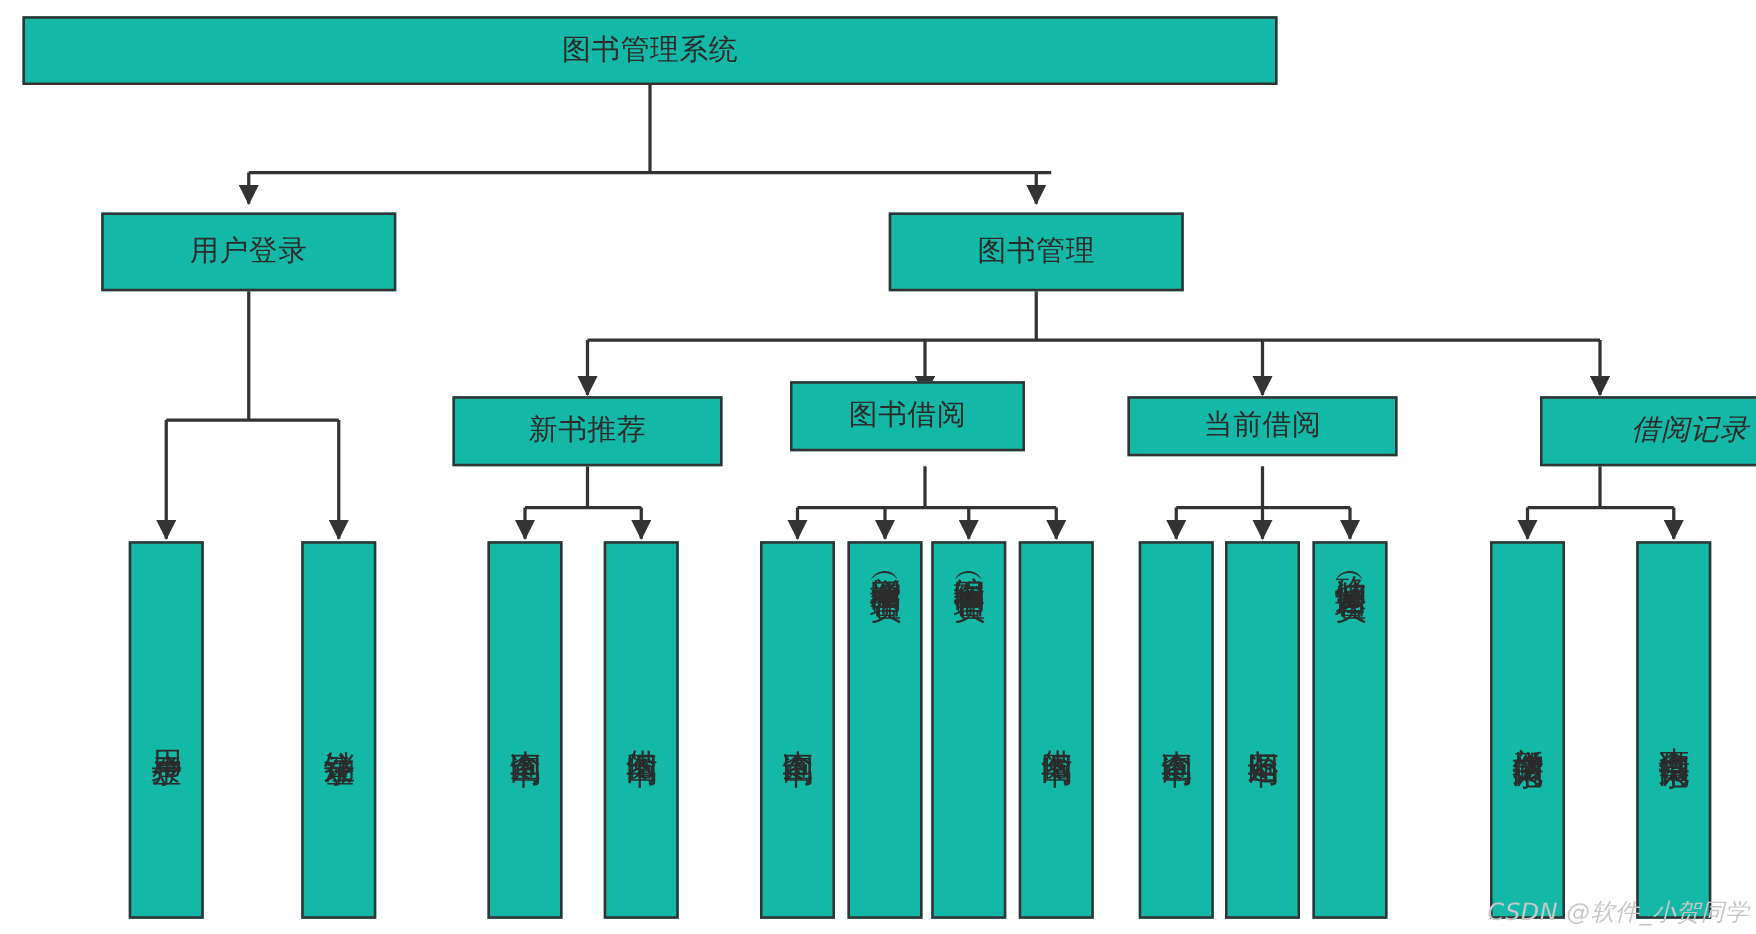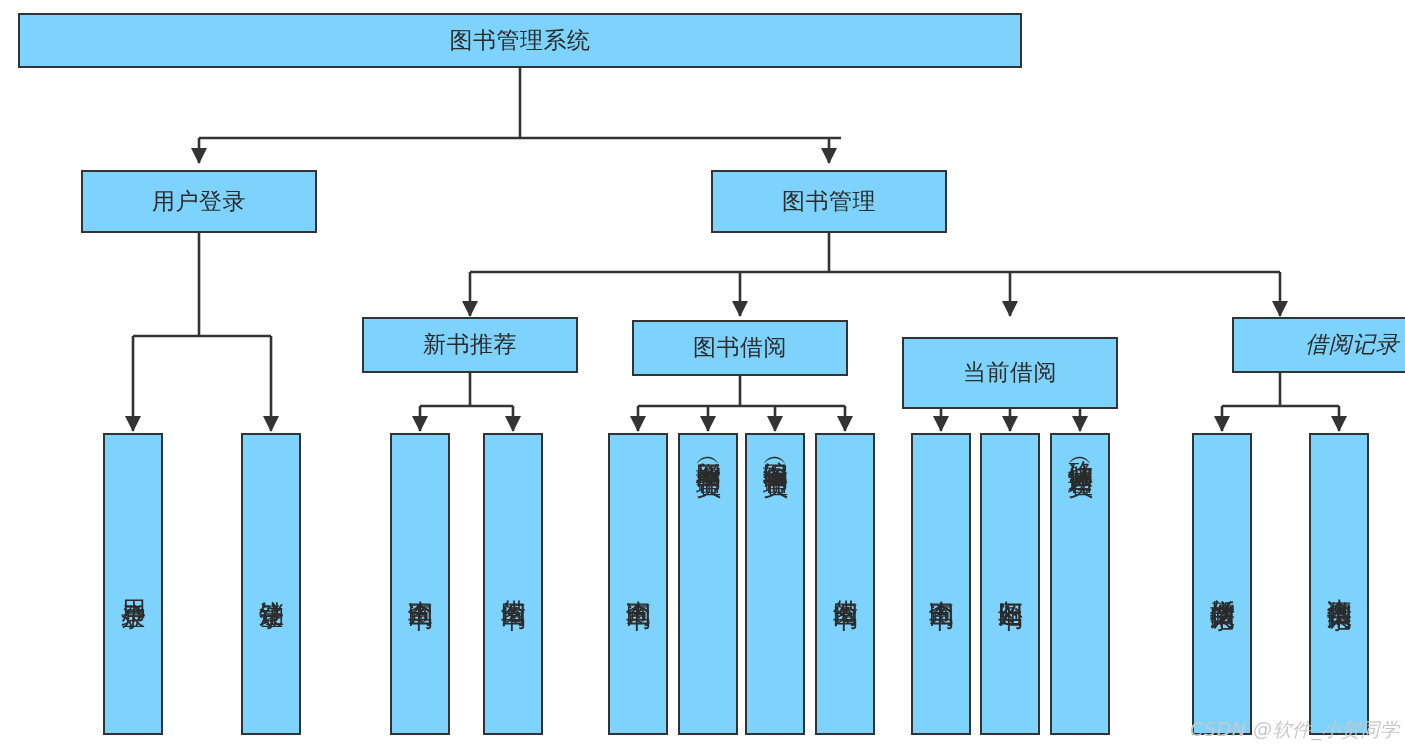"图书管理系统" .node { background: #7dd3fc -> #14b8a6 }
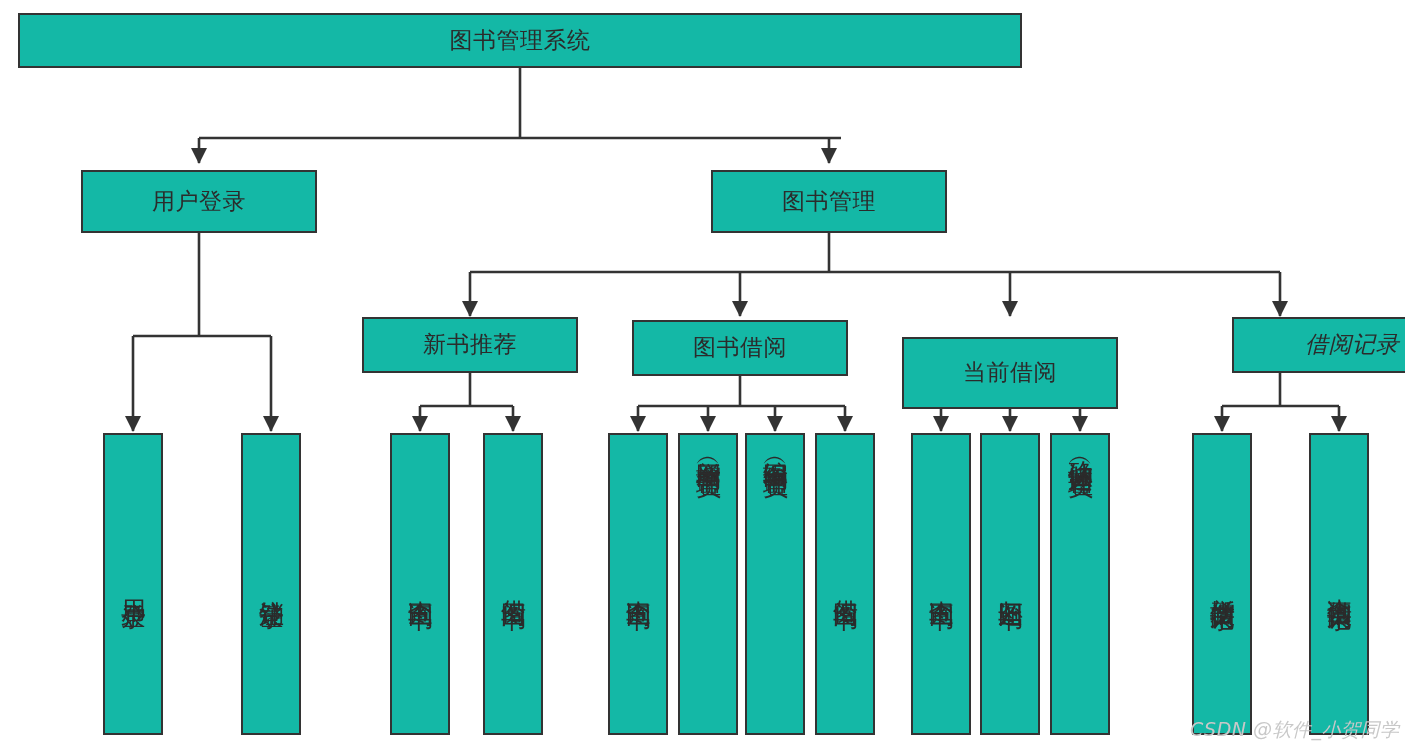"图书借阅" div.node { top: 320px -> 305px; width: 216px -> 188px }
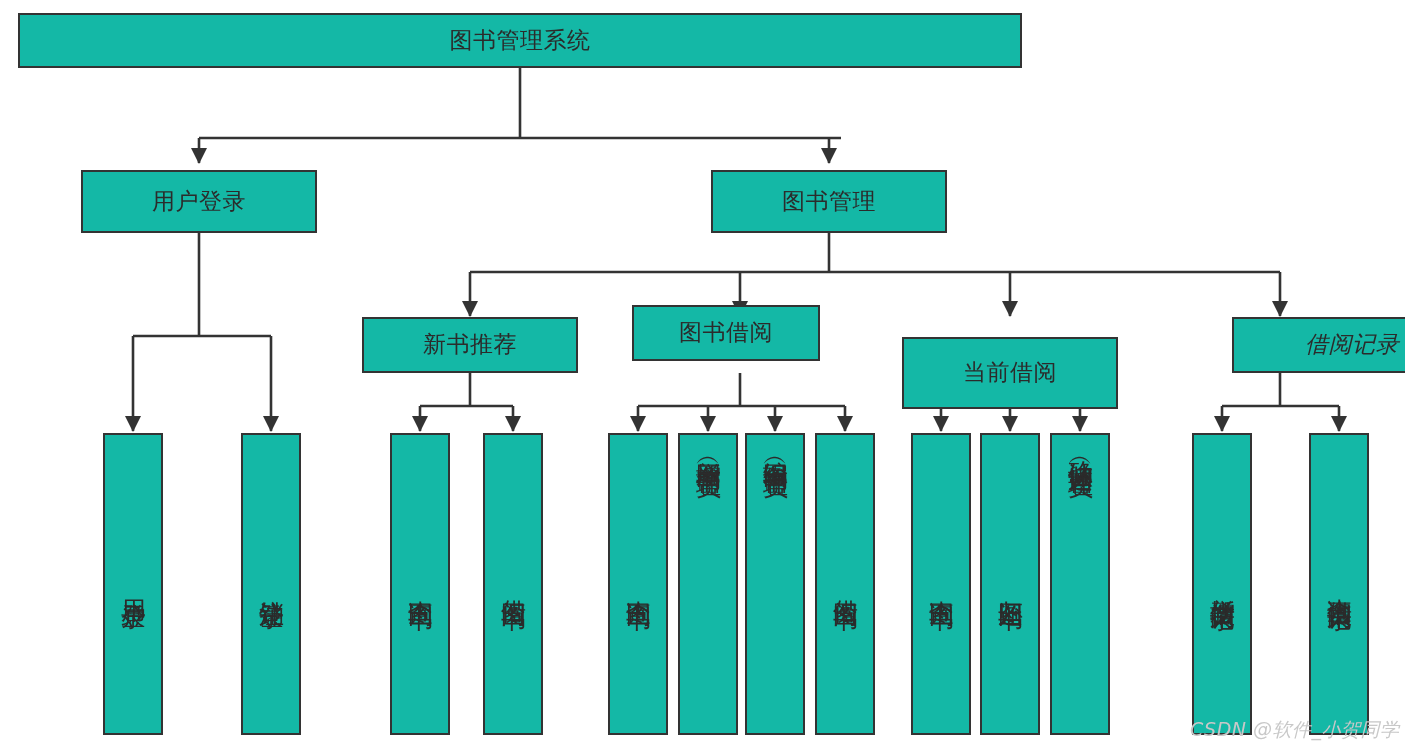"当前借阅" div.node { height: 72px -> 48px; margin-top: 20px -> none }
